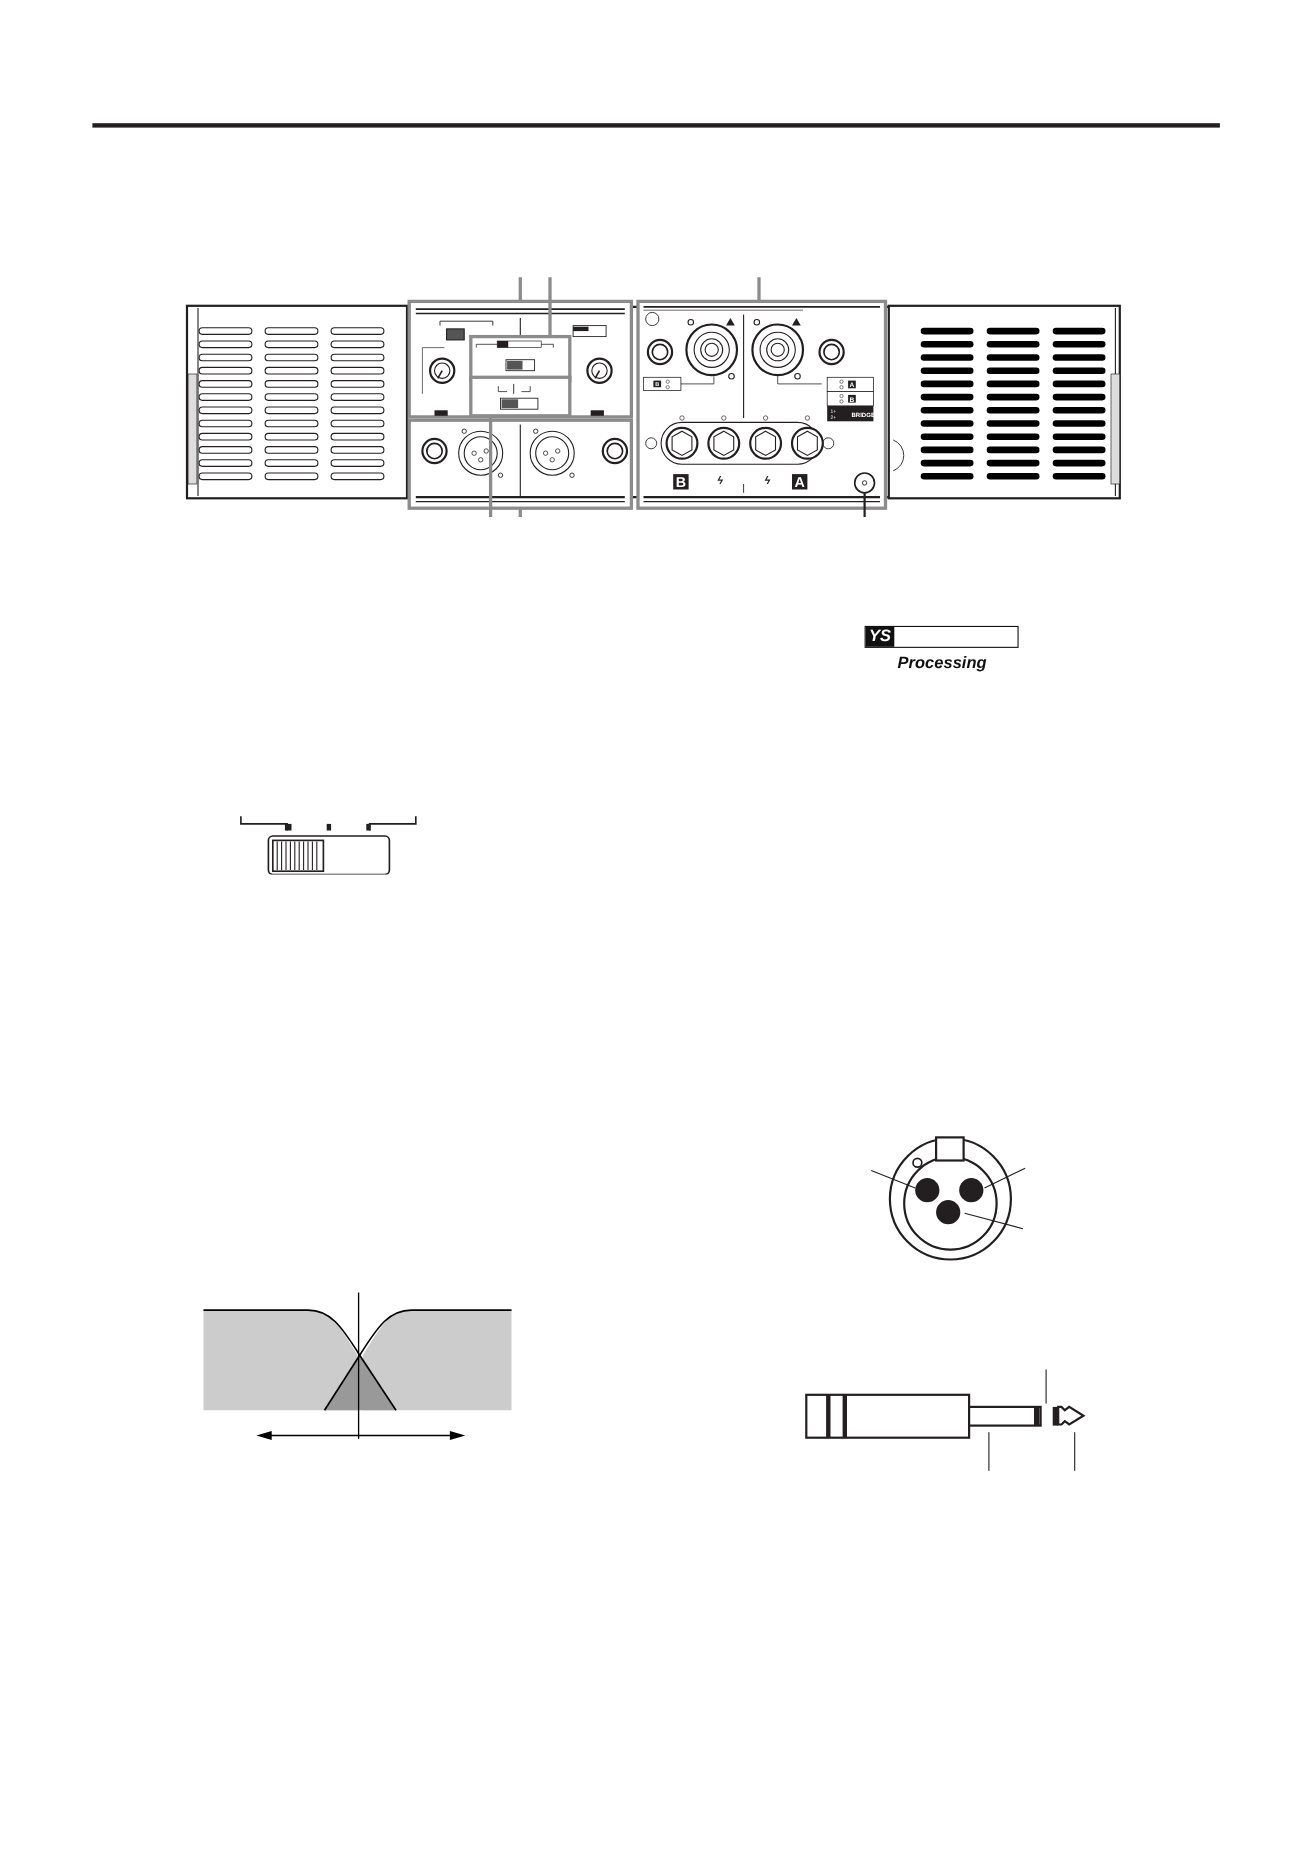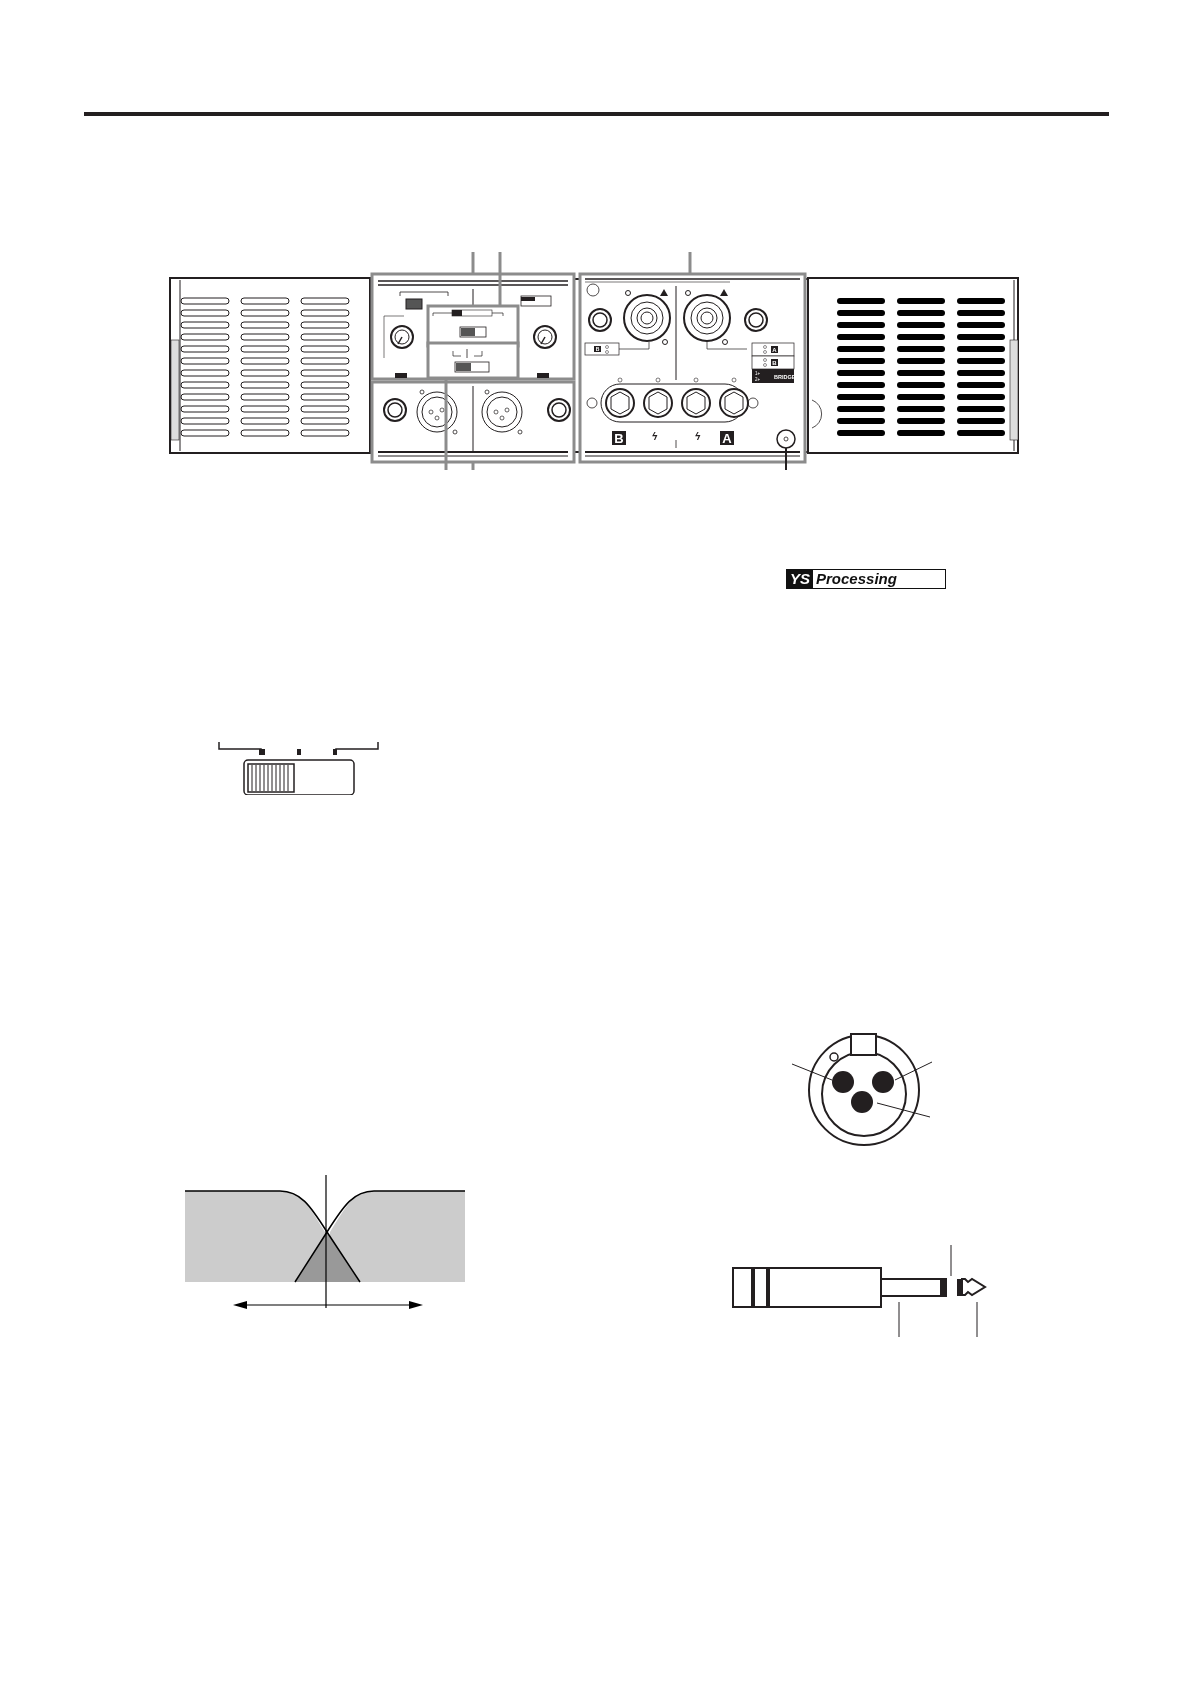"YS" .ys-logo { width: 160px -> 140px }
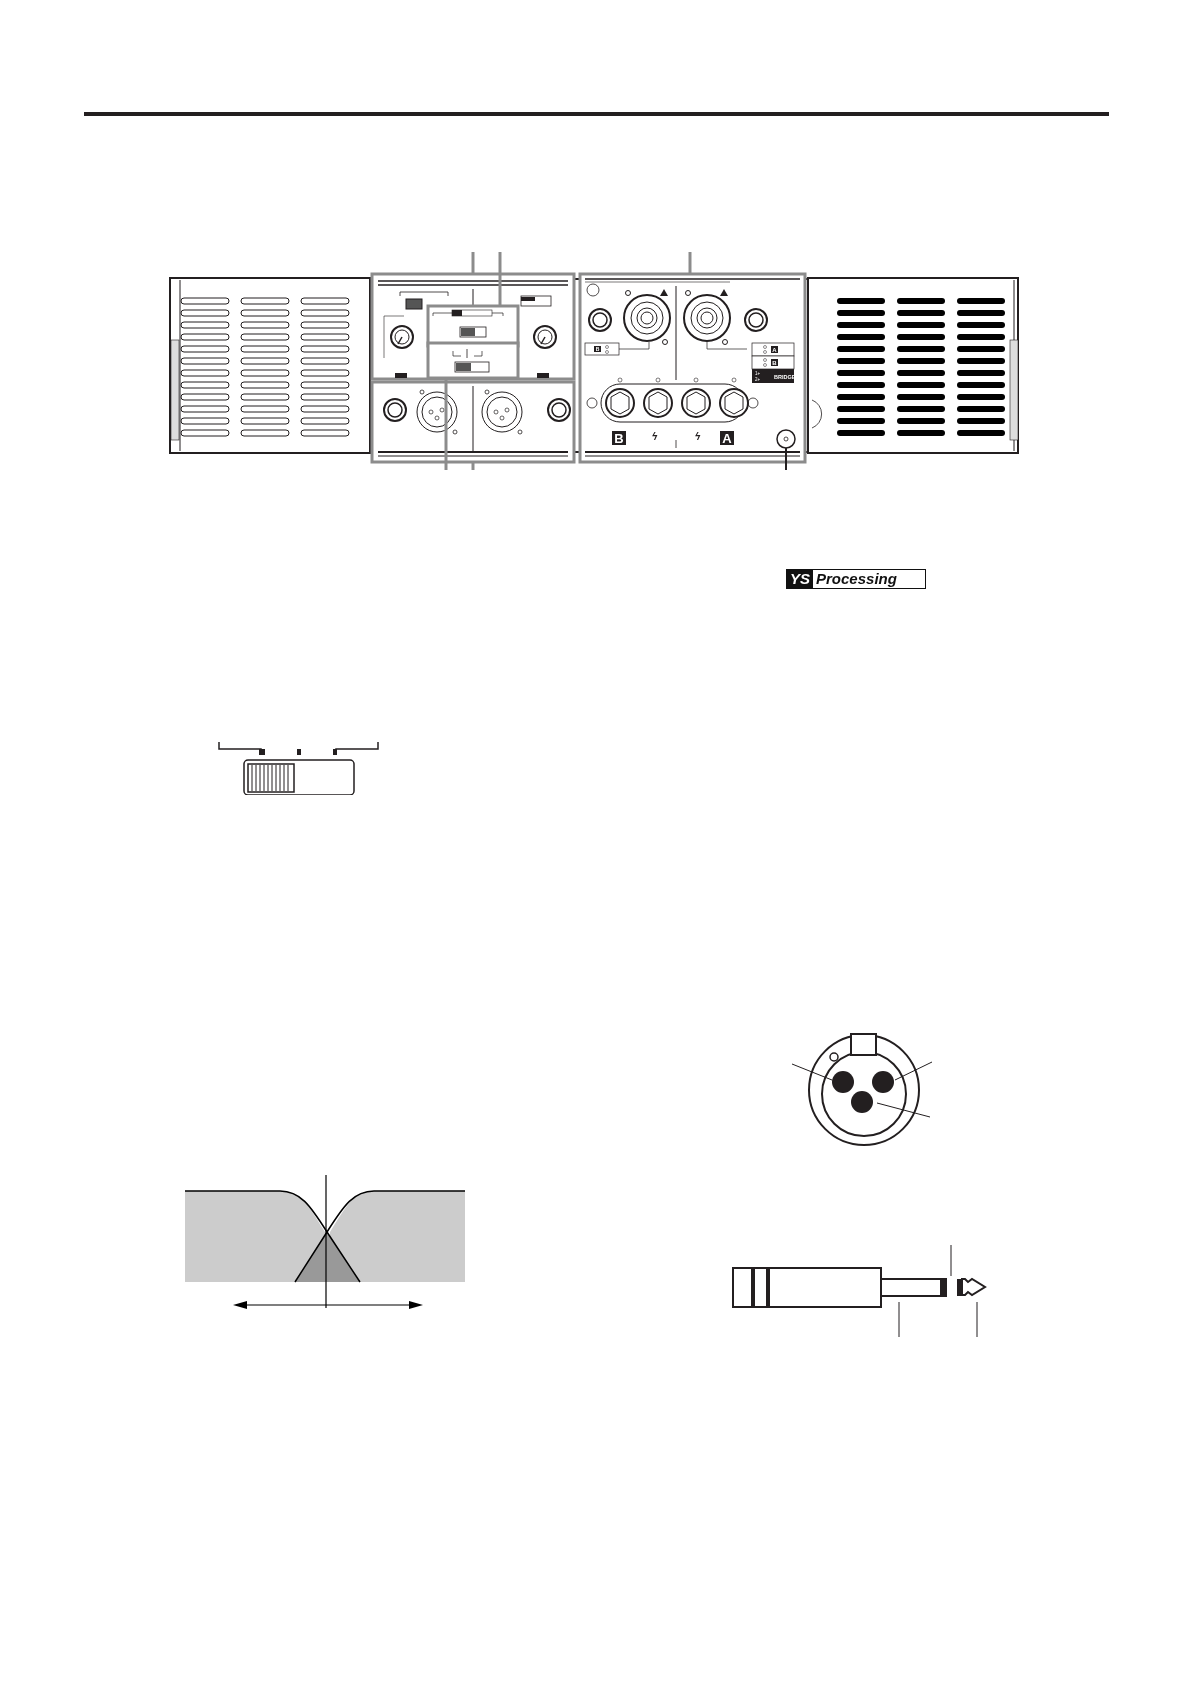"Processing" .ys-logo .proc { margin-top: none -> 24px }
